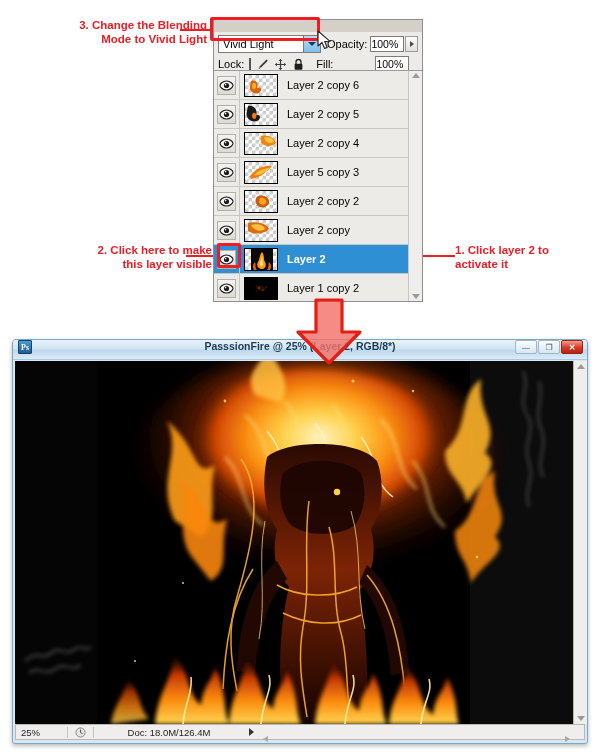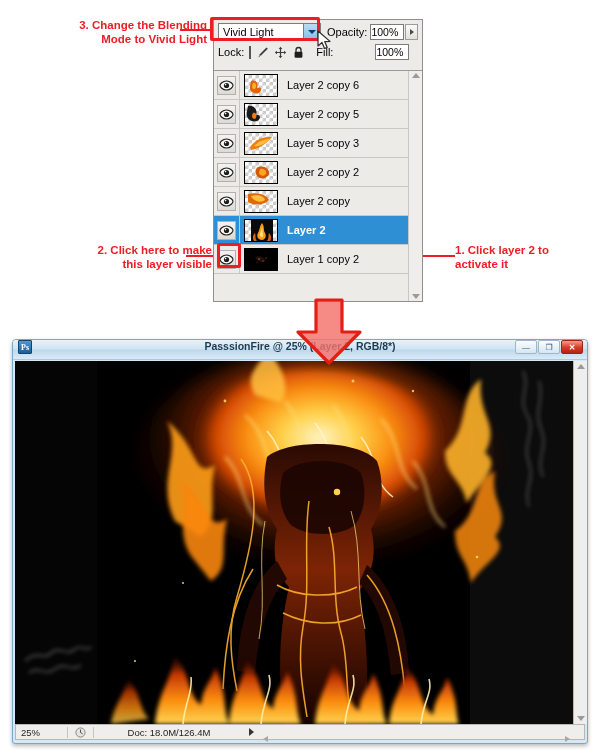"Vivid Light" .panel-top { margin-top: none -> 12px }
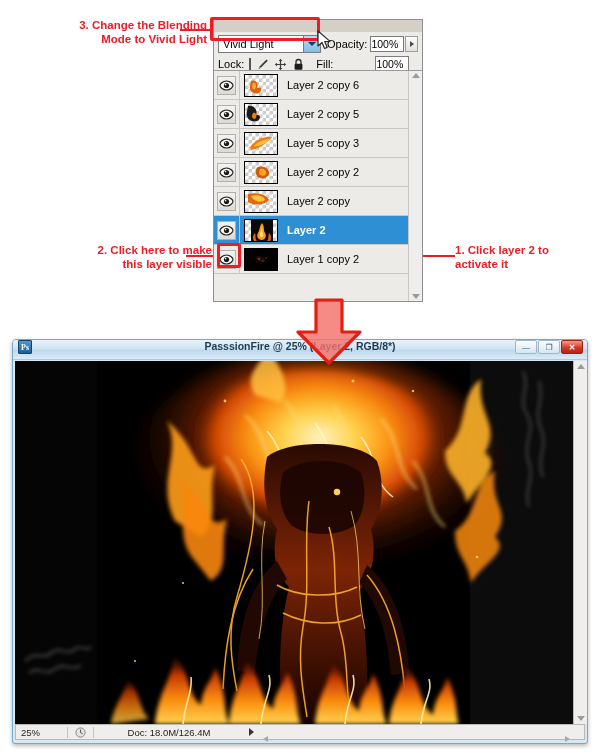"Layer 2 copy 4" div.layer { html: none -> <div> <div> <div> <svg> <path></path> <circle></circle> <circle></circle> </svg> </div> </div> <div> <svg> <path></path> <path></path> </svg> </div> <div>Layer 2 copy 4</div> </div> }
